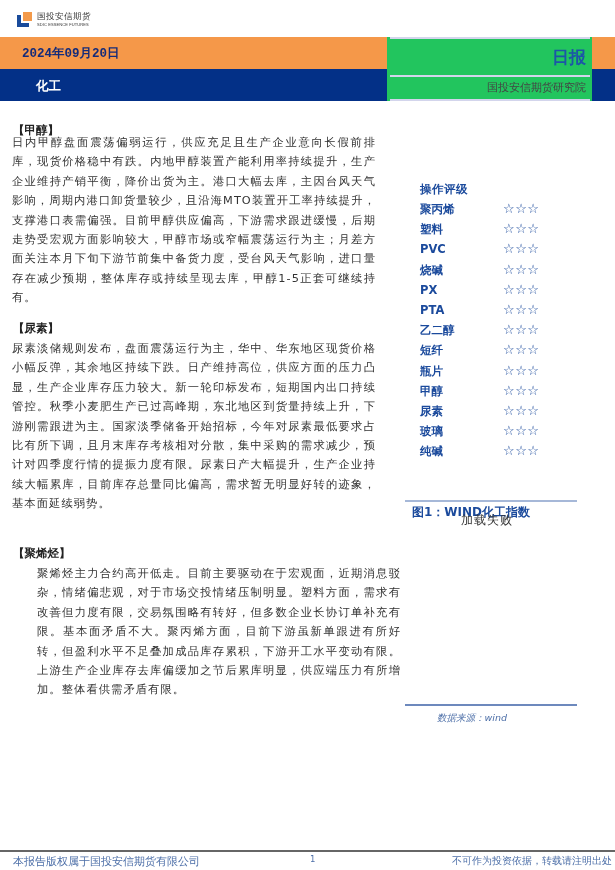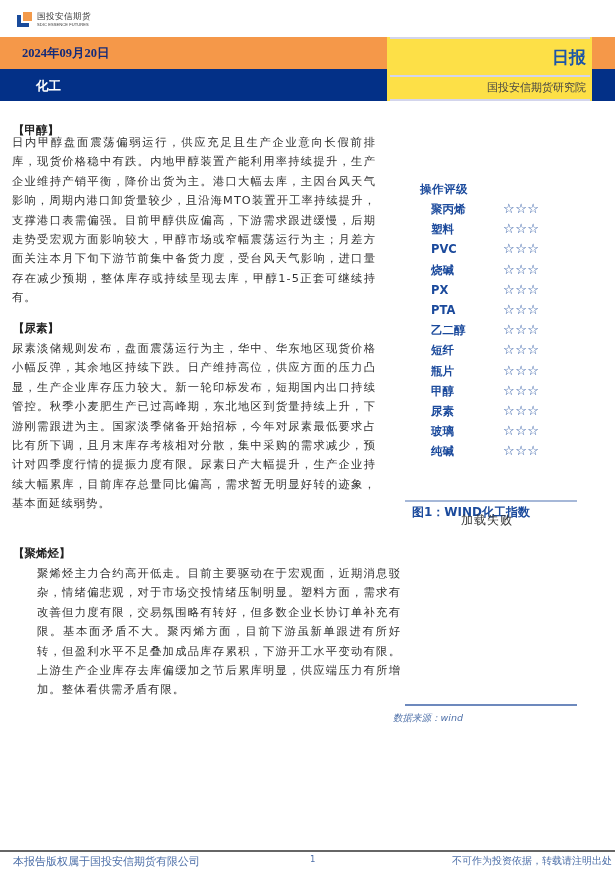"2024年09月20日" .date { font-family: Liberation Serif, serif -> Liberation Mono, monospace }
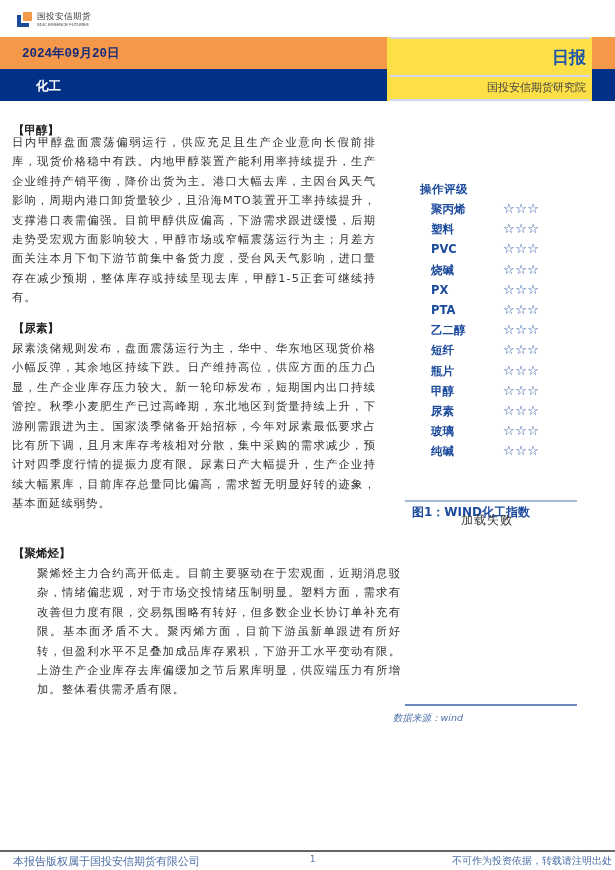"日报" .title-box { background: #fde047 -> #22c55e }
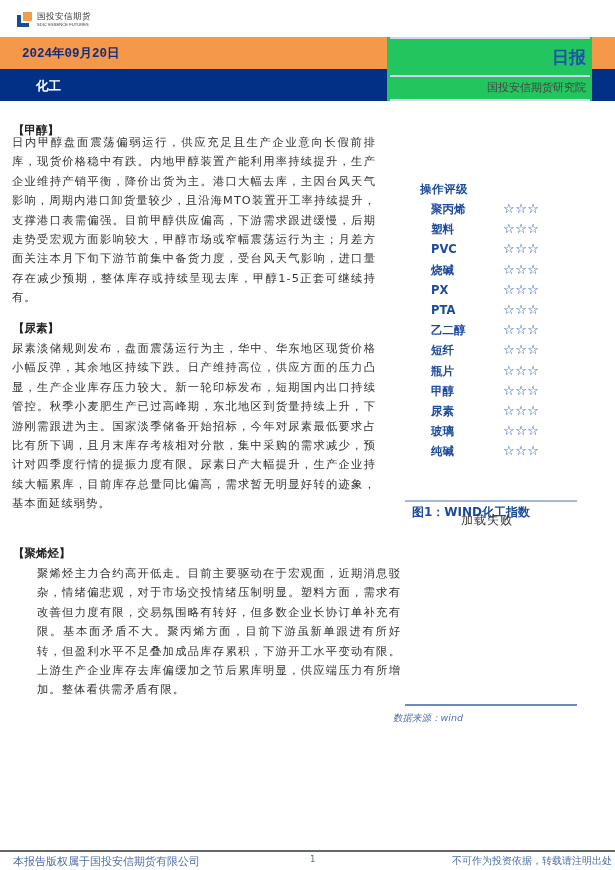"聚丙烯" .rating-name { left: 11px -> 0 }
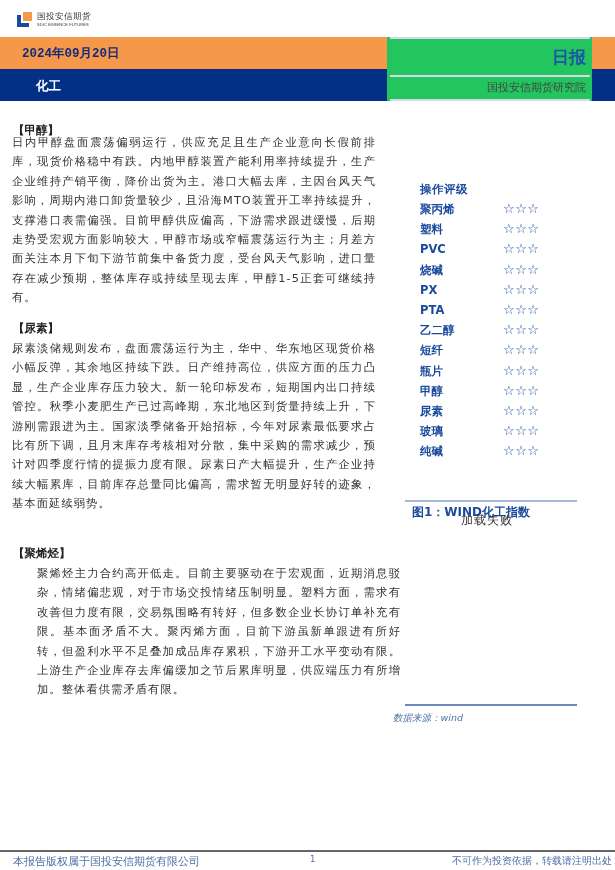"数据来源：wind" .fig-src { left: 393px -> 437px }
